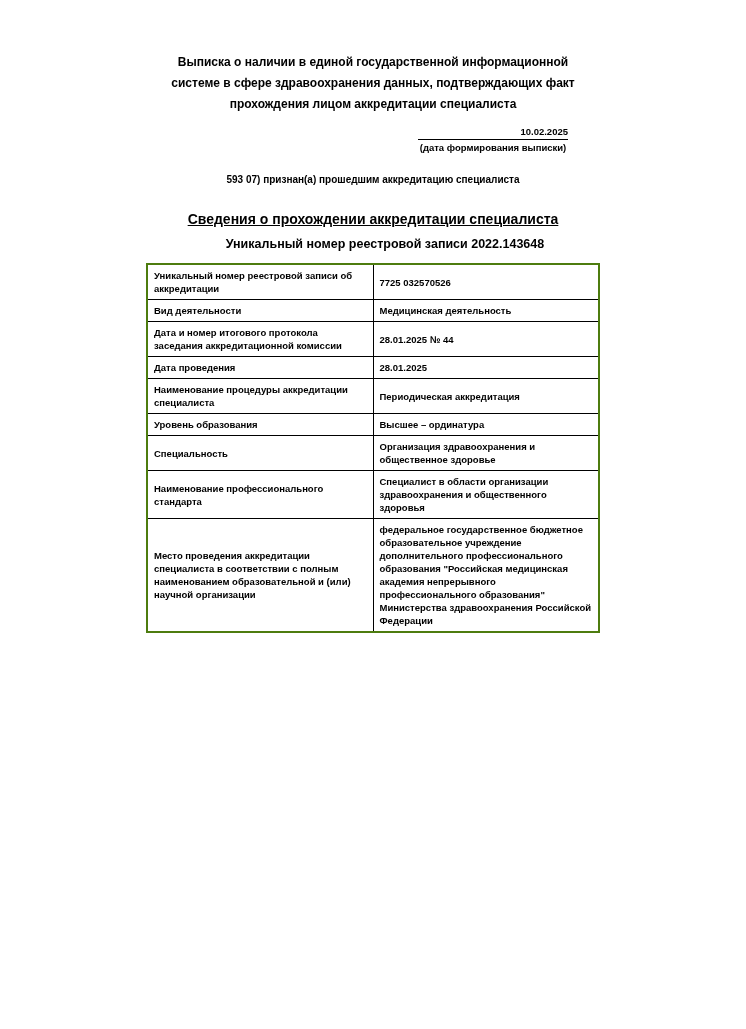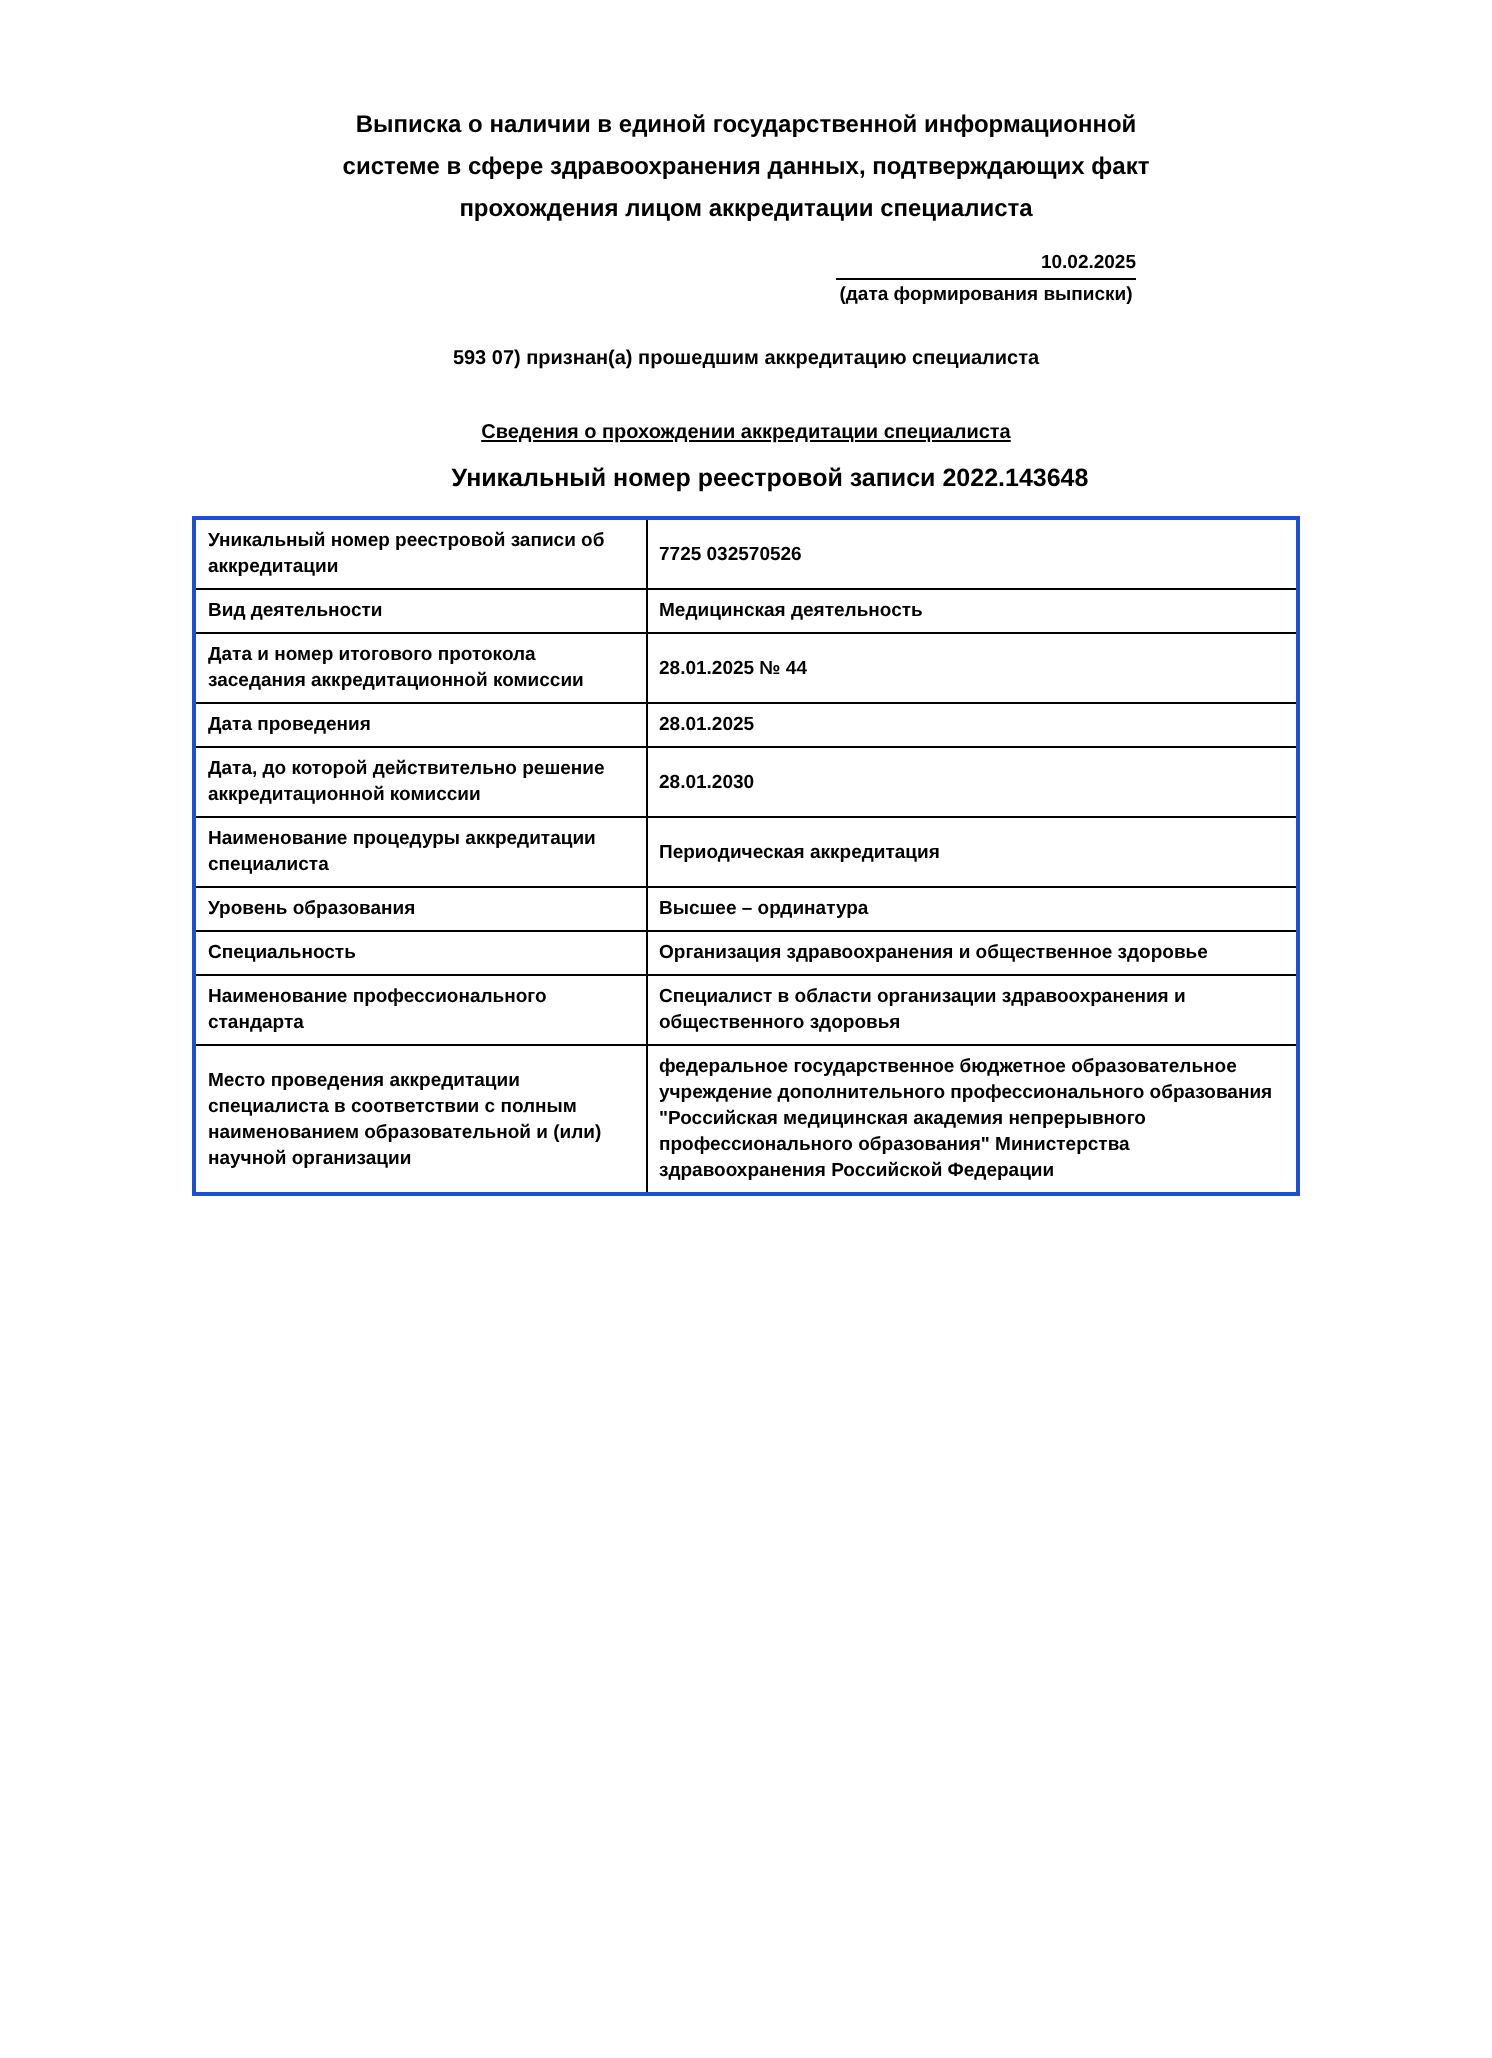"Сведения о прохождении аккредитации" .section-heading { font-size: 10px -> 14px }
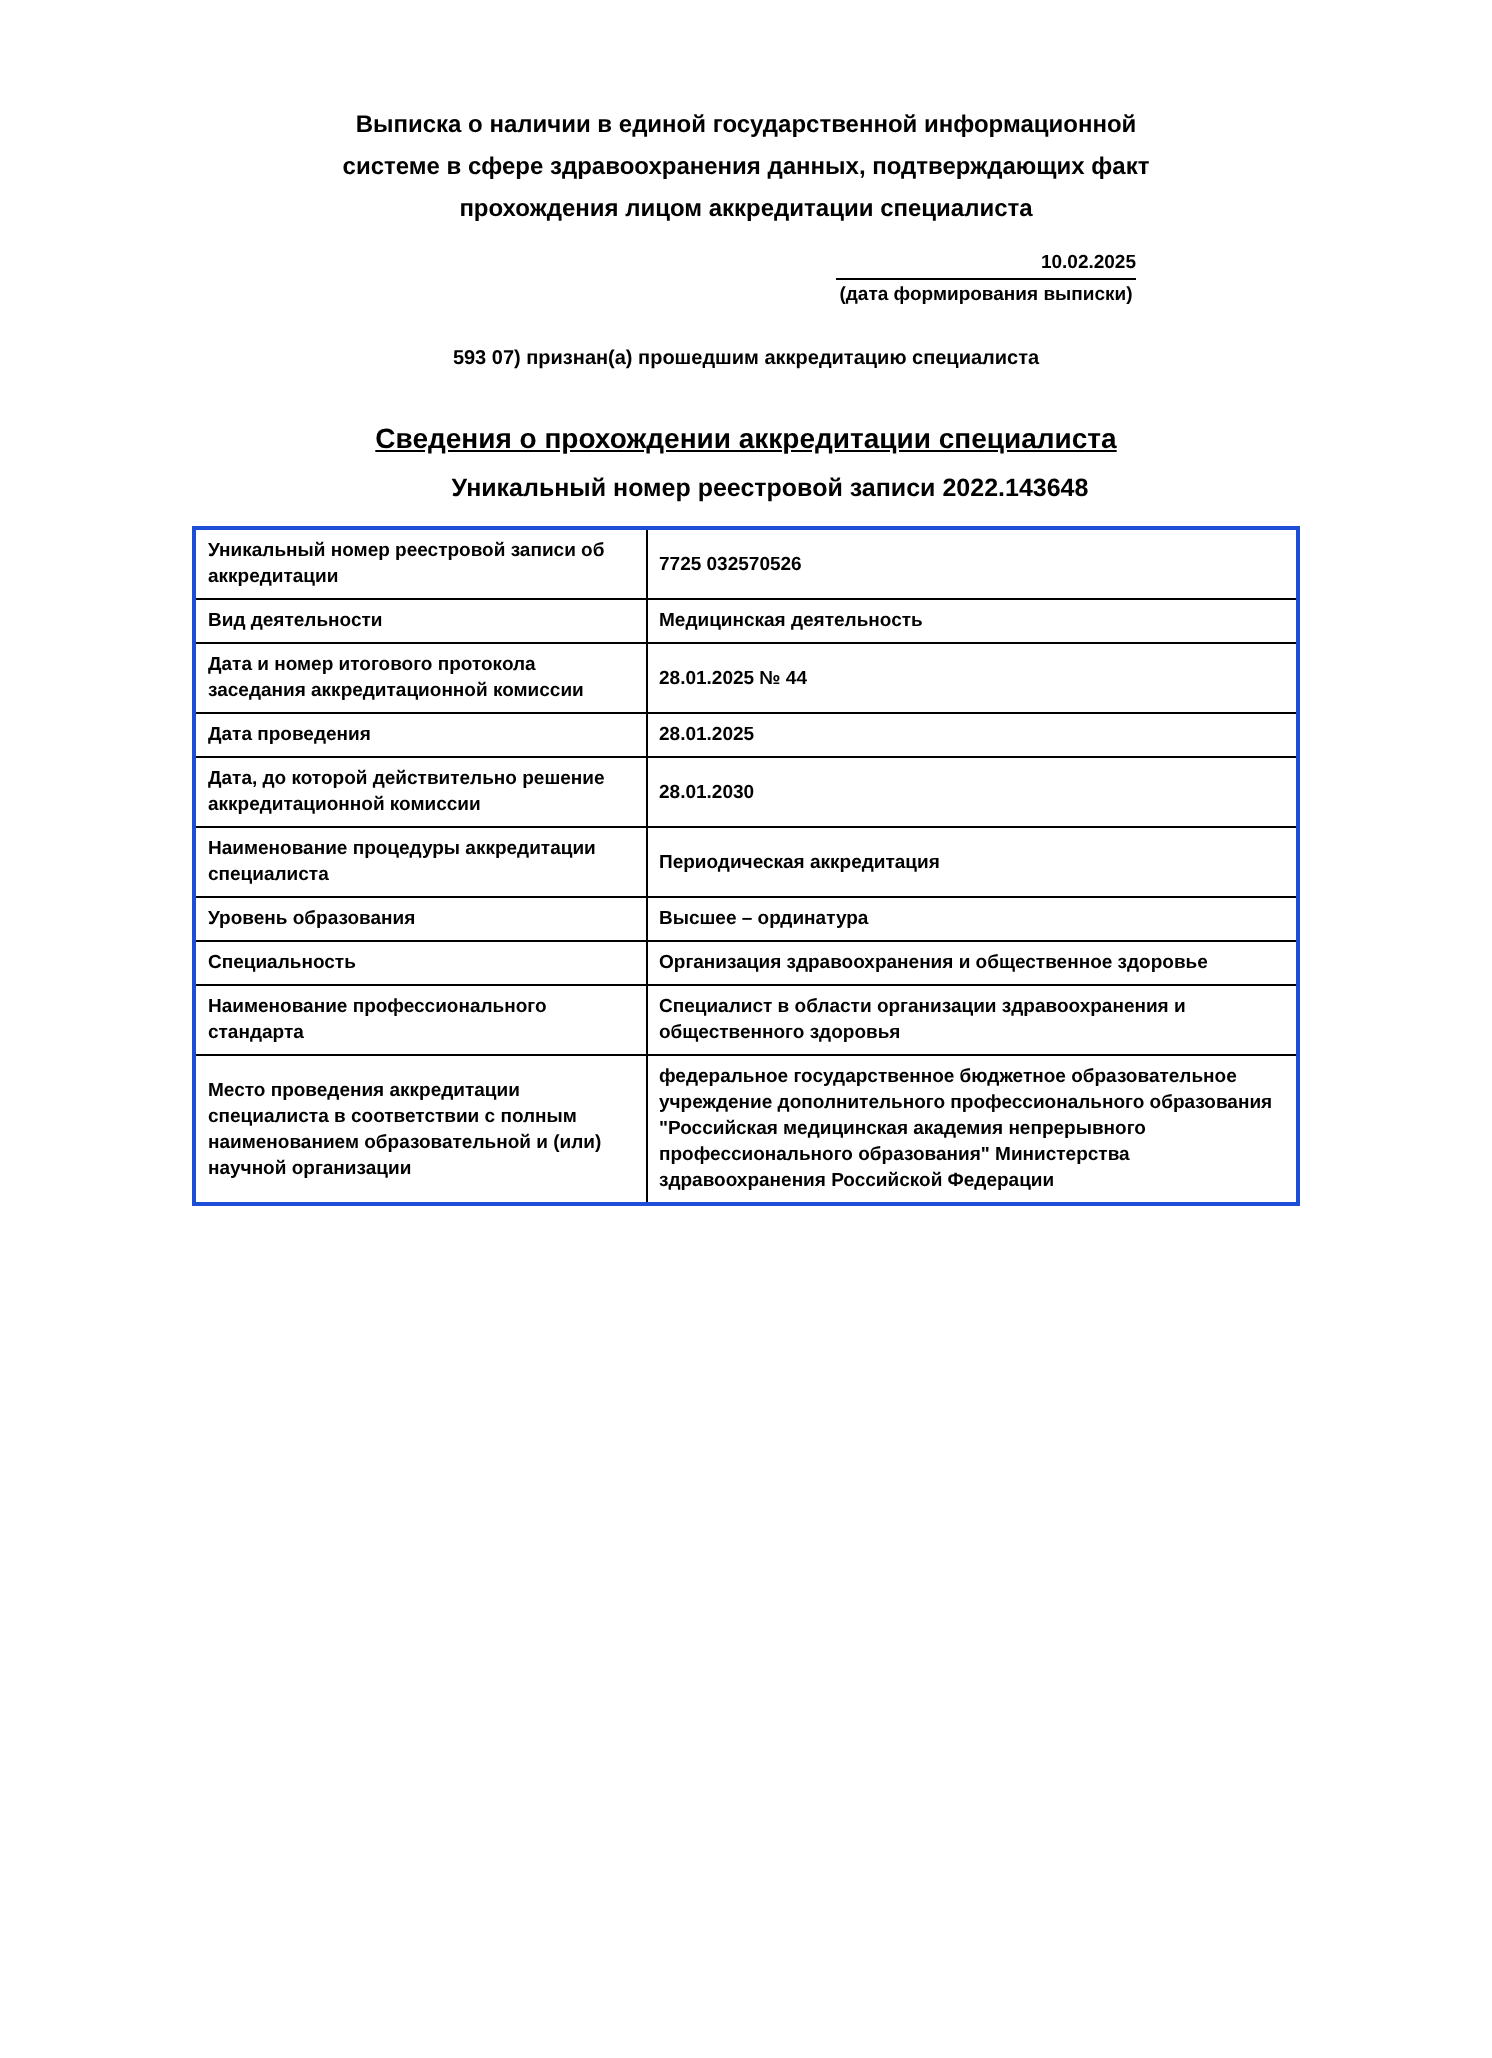"Уникальный номер реестровой записи об" table.acc-table { border: 2px solid #1d4ed8 -> 2px solid #4d7c0f; width: 554px -> 454px }
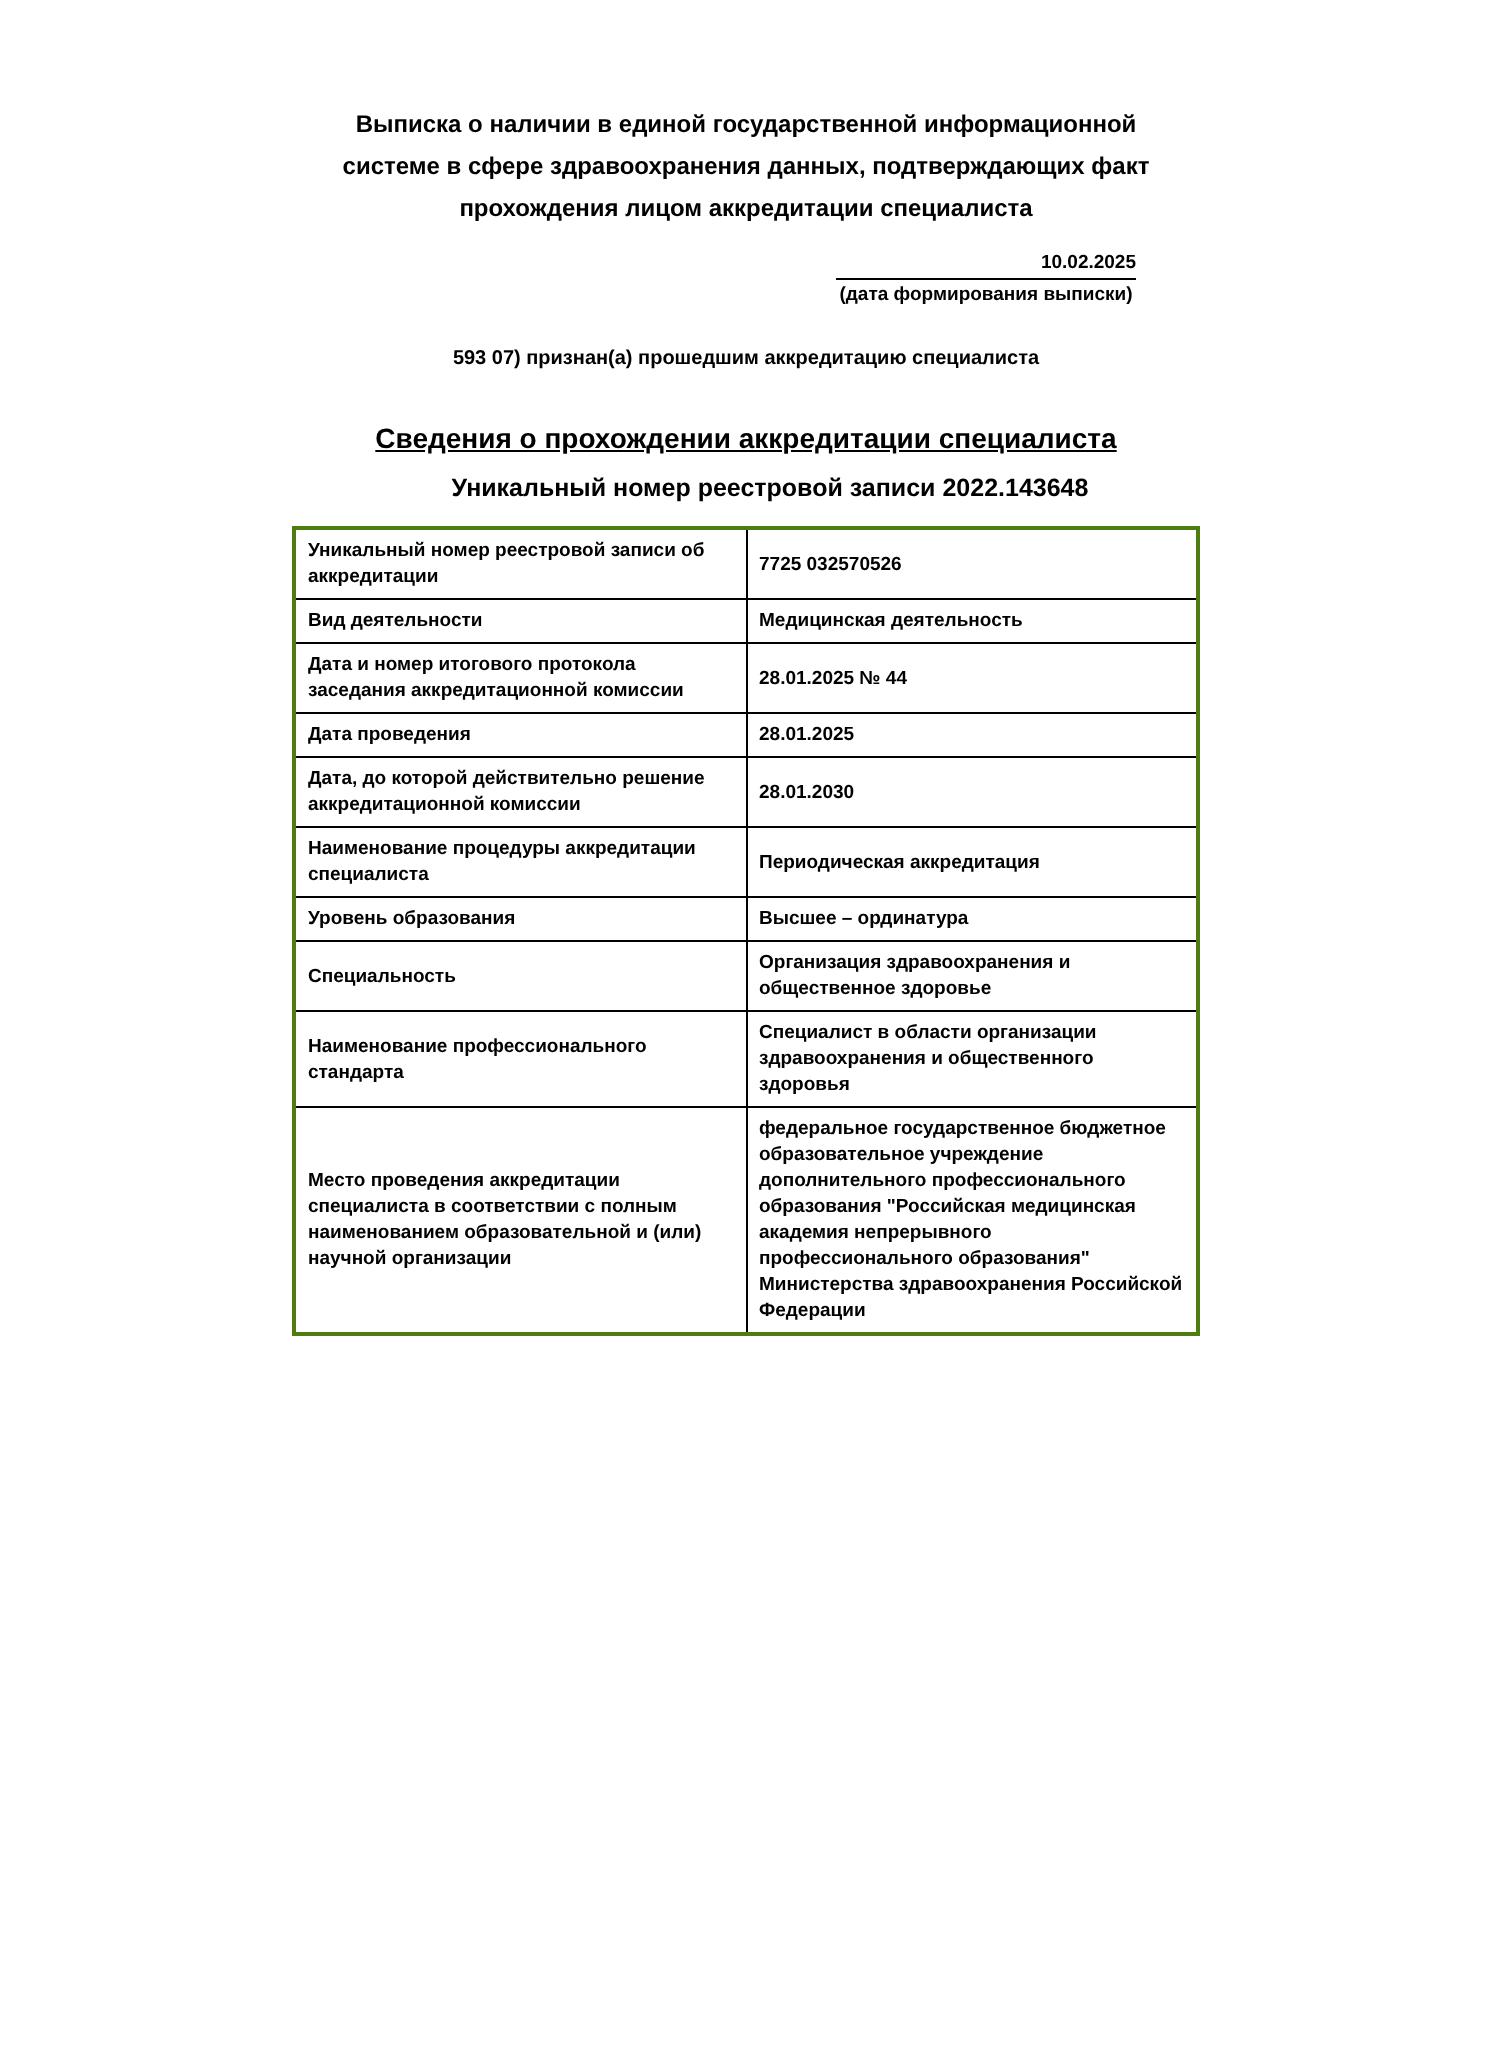"Дата, до которой действительно решение" tr { html: <tr> <td>Дата, до которой действительно решение аккредитационной комиссии</td> <td>28.01.2030</td> </tr> -> none }
